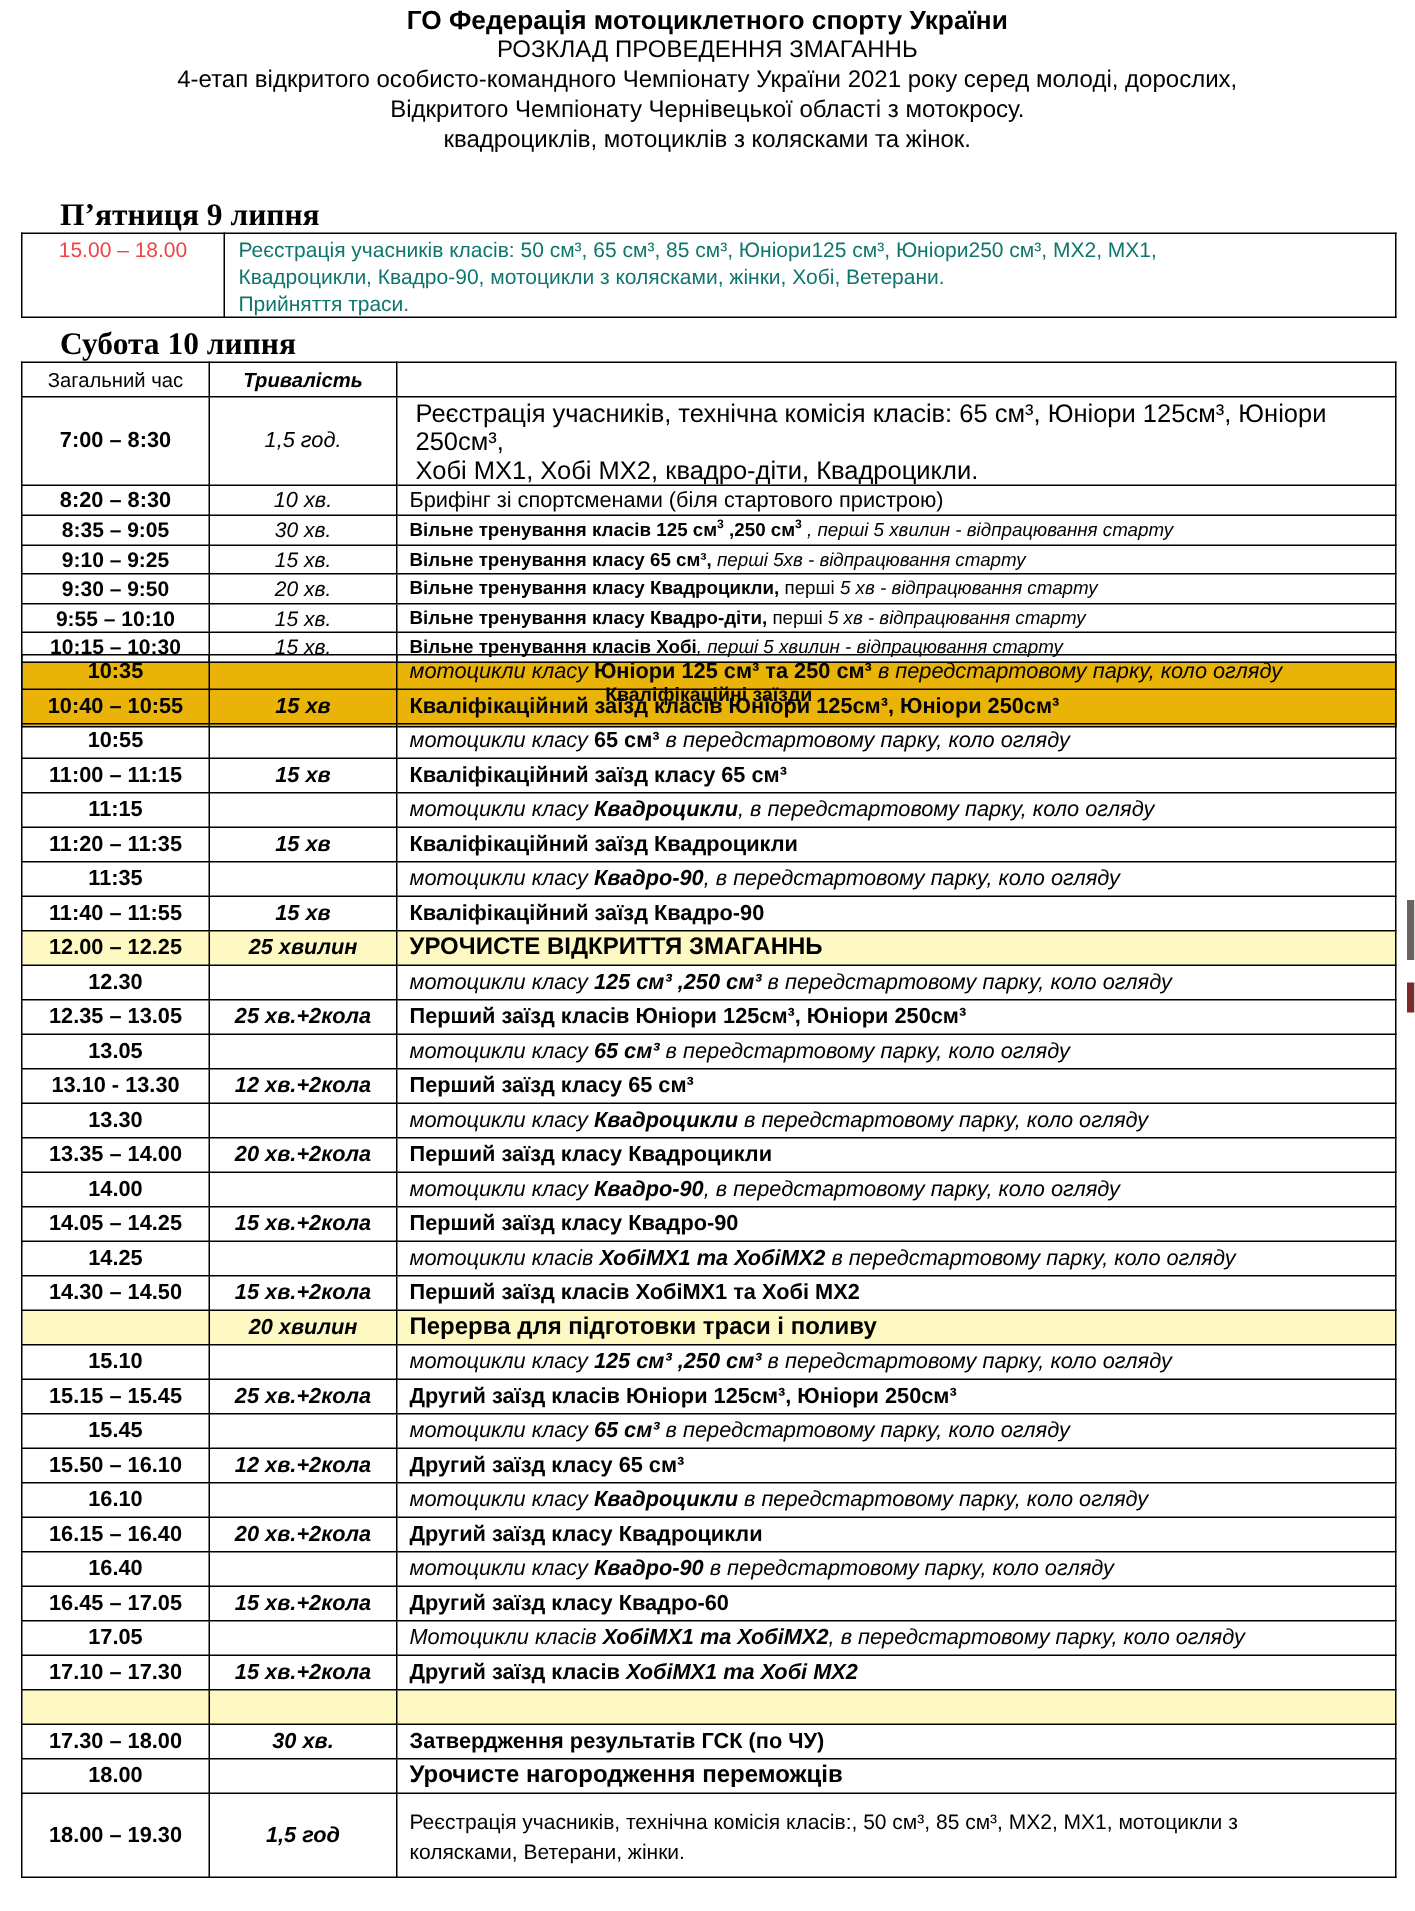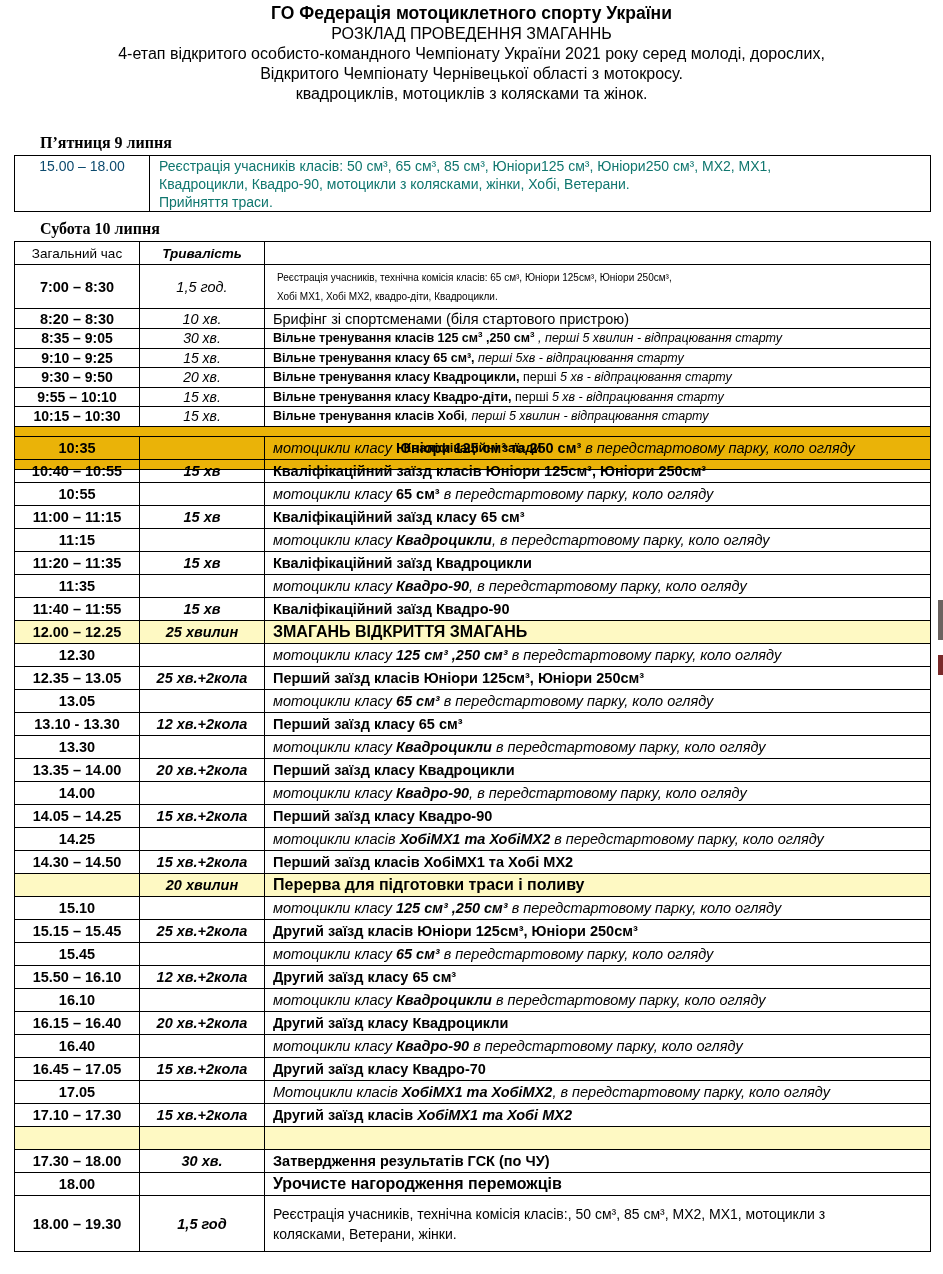"П’ятниця 9 липня" .day-title { font-size: 16px -> 21px }
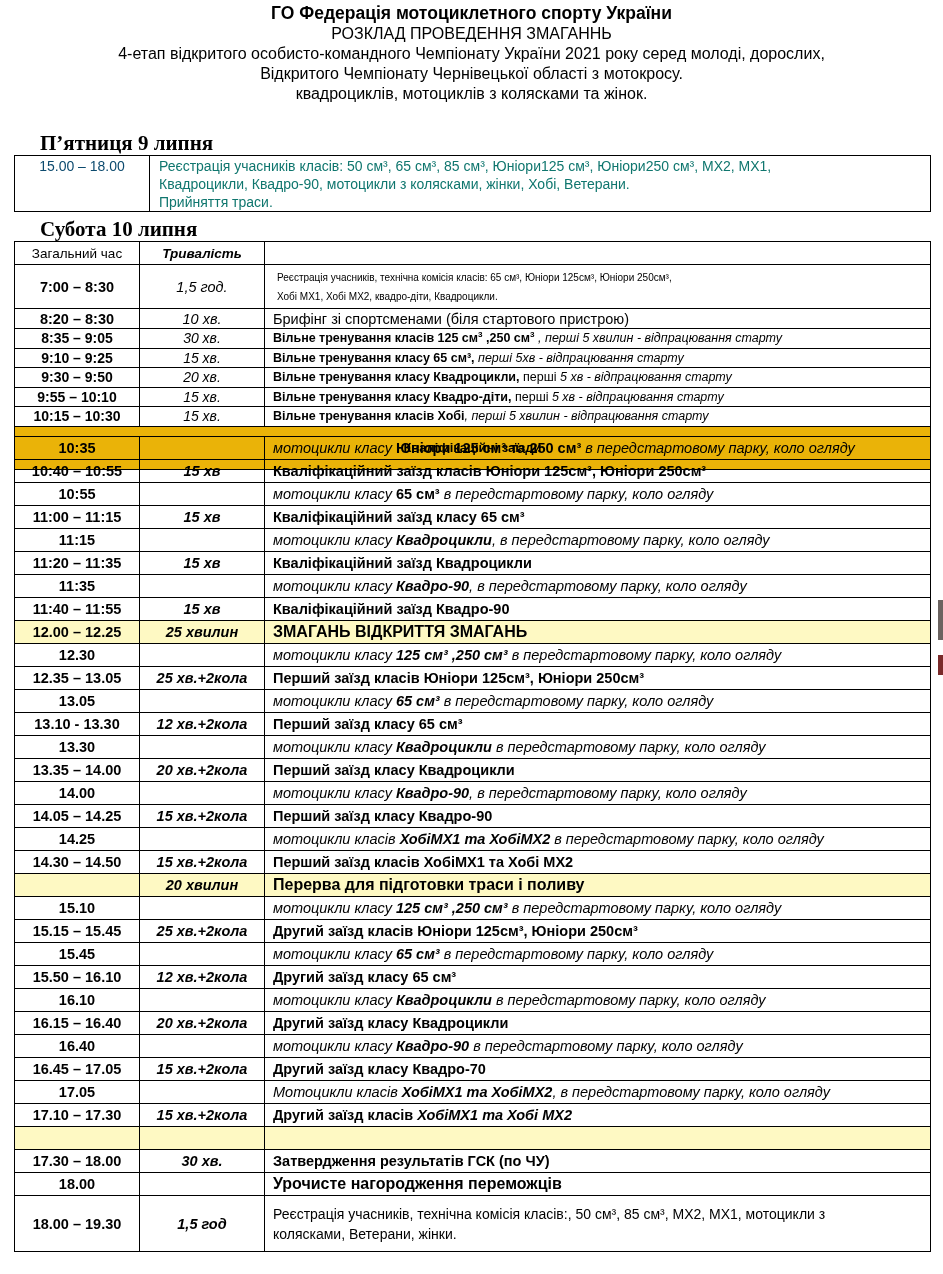"15.00 – 18.00" .t-fri td.tc { color: #0c4a6e -> #ef4444 }
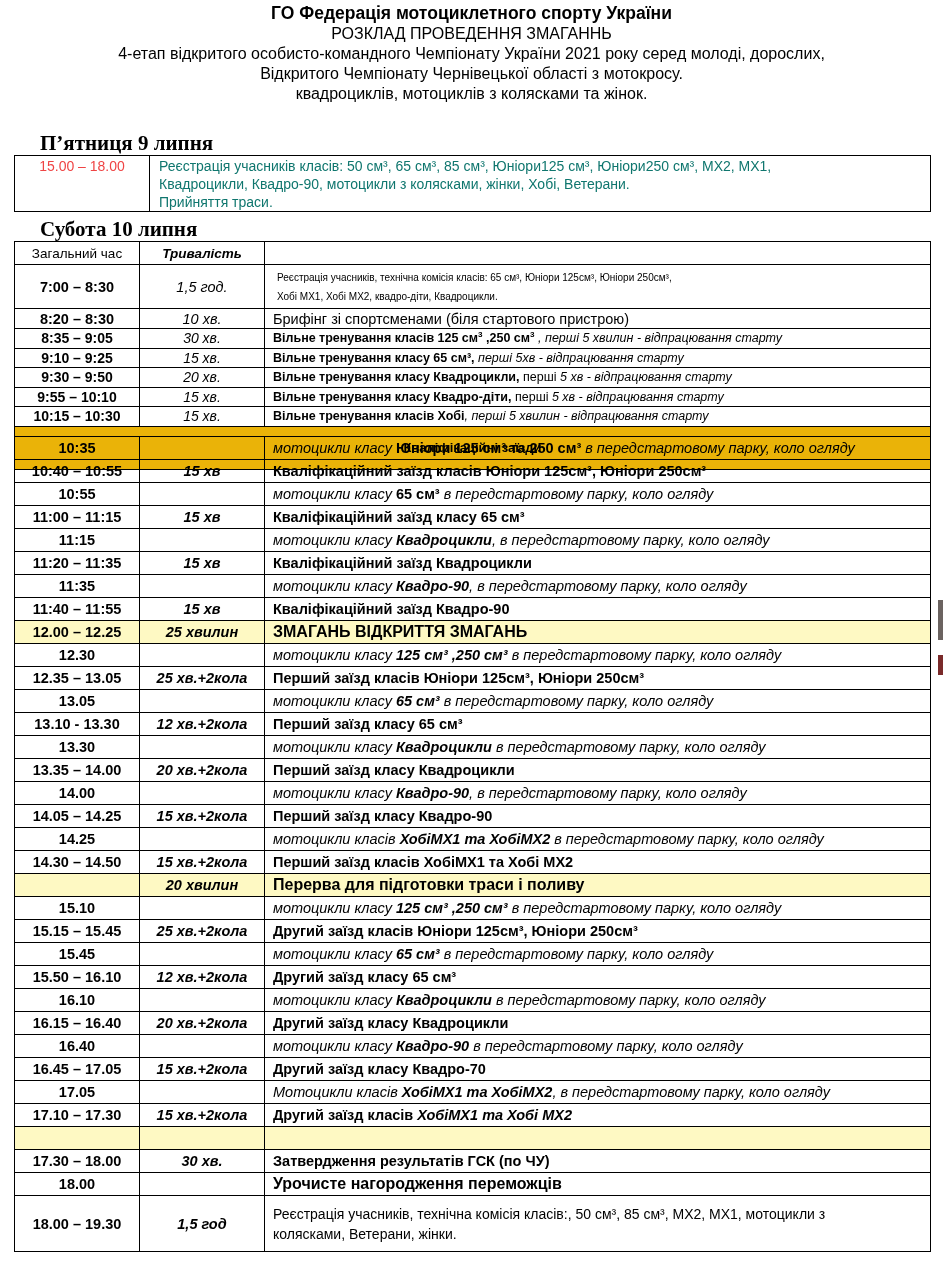"Реєстрація учасників, технічна комісія класів:" .t-sat tr.tall td.c3 { font-size: 10px -> 17px }
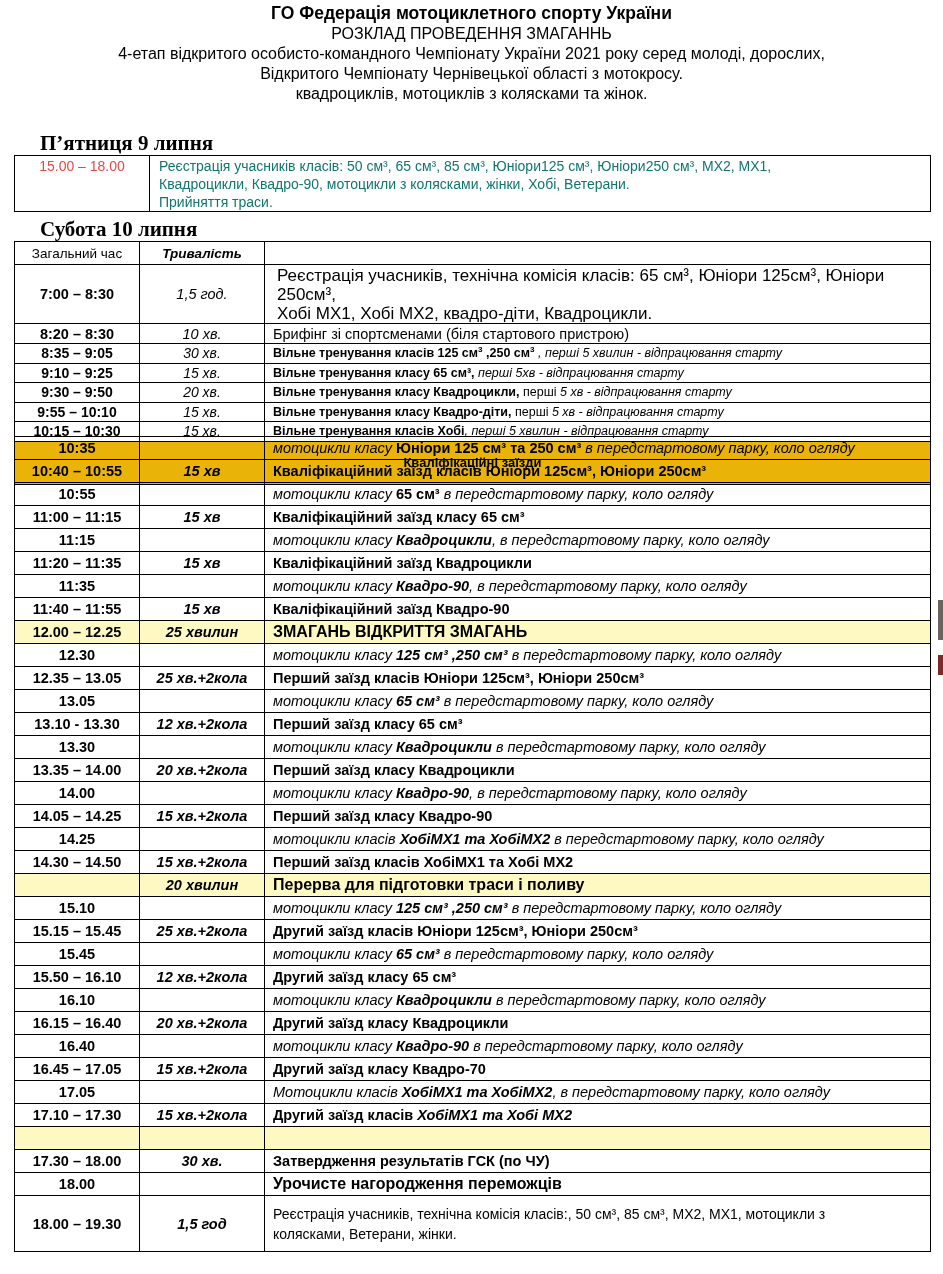"ЗМАГАНЬ ВІДКРИТТЯ ЗМАГАНЬ" span.b { text: ЗМАГАНЬ ВІДКРИТТЯ ЗМАГАНЬ -> УРОЧИСТЕ ВІДКРИТТЯ ЗМАГАННЬ }
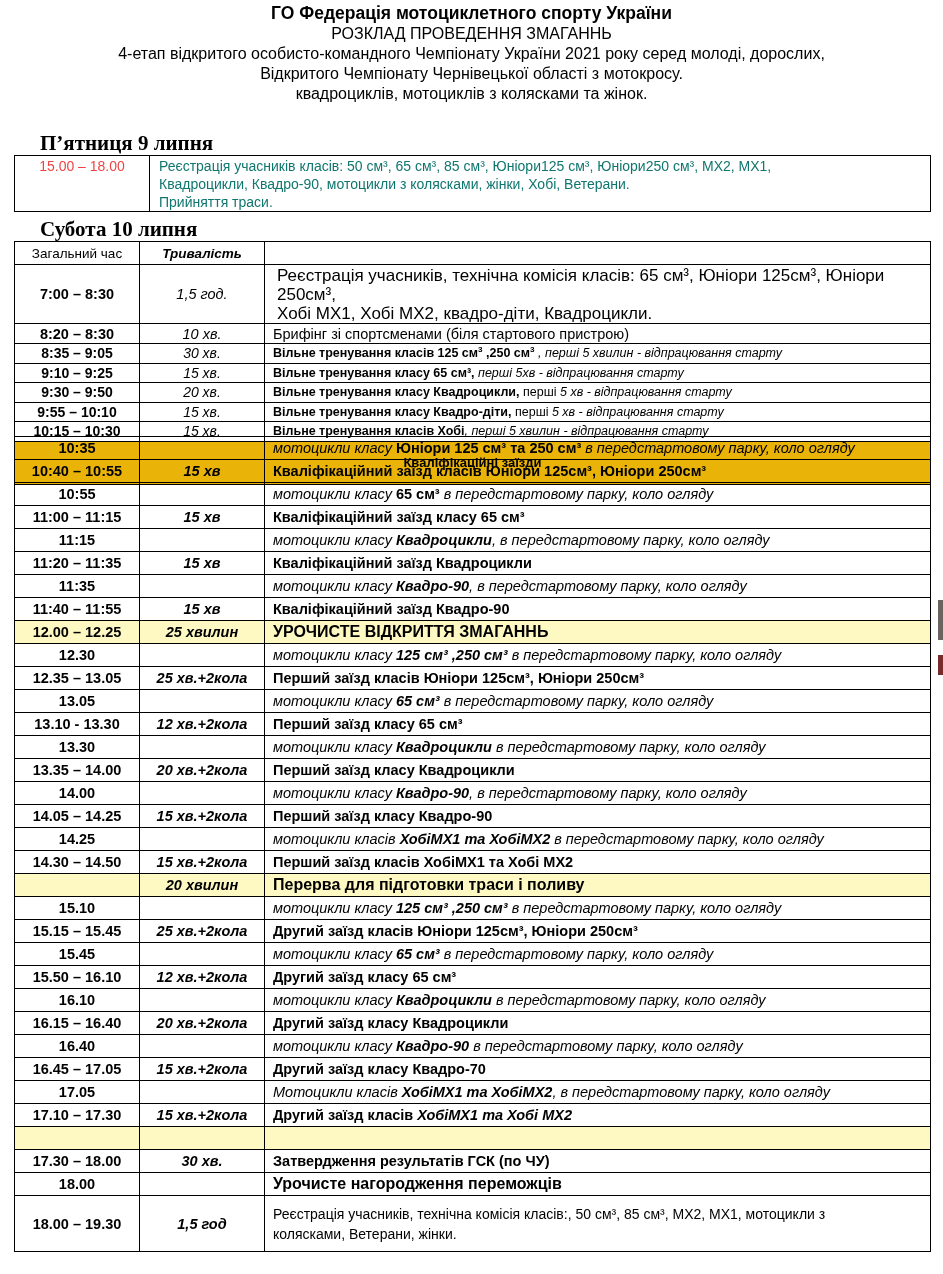"Другий заїзд класу Квадро-70" span.b { text: Квадро-70 -> Квадро-60 }
